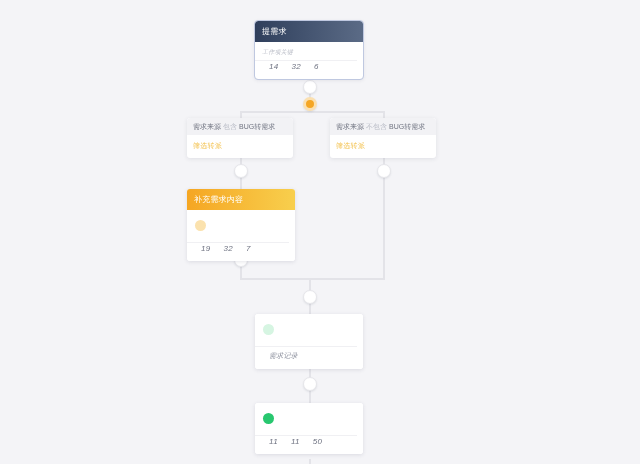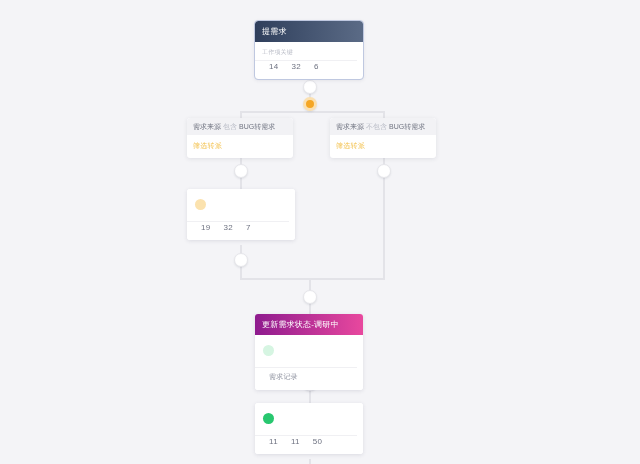"14" .node-body { font-style: none -> italic }
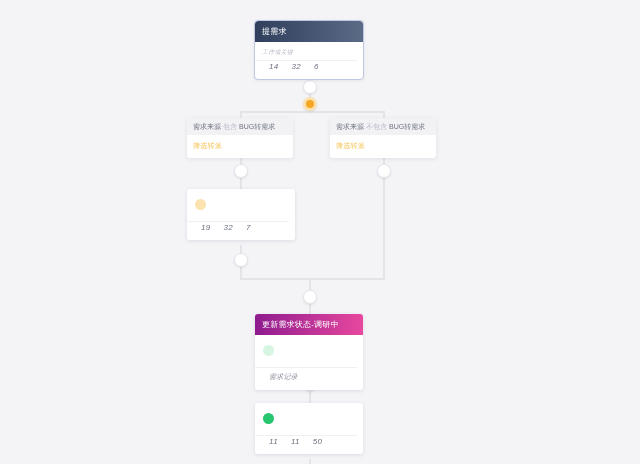"补充需求内容" div.node-header { html: none -> <div>补充需求内容</div> }
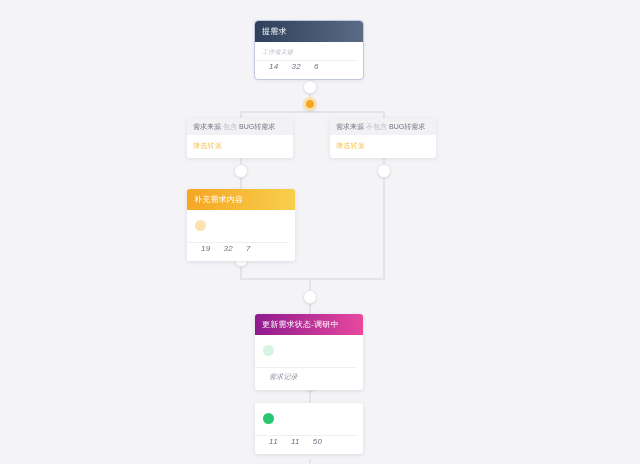"更新需求状态-调研中" div.node-header { html: <div>更新需求状态-调研中</div> -> none }
